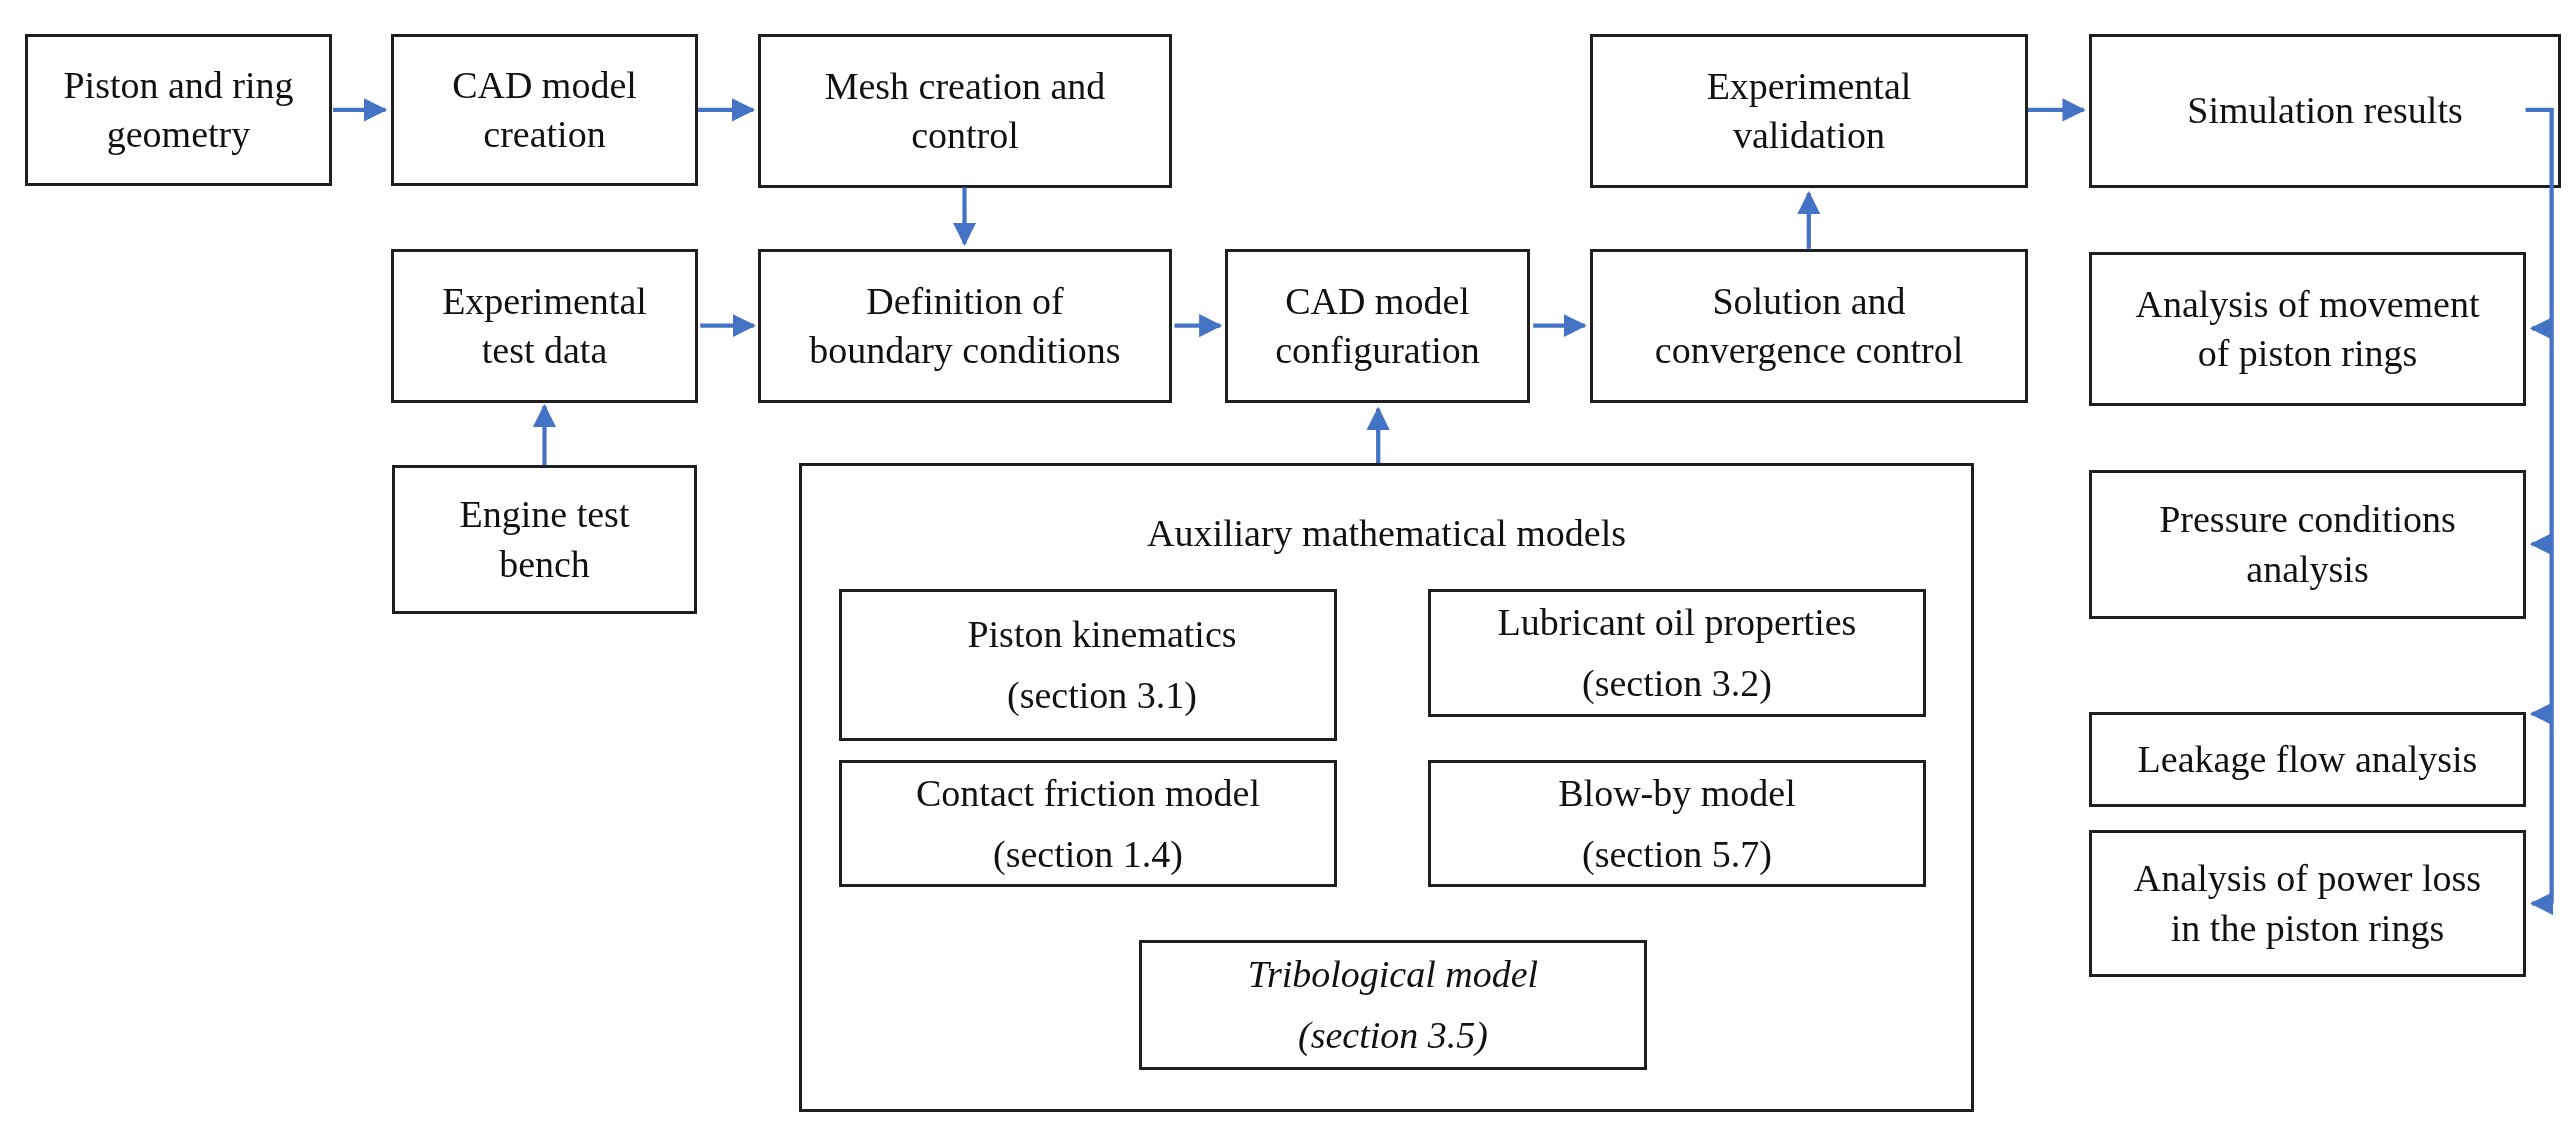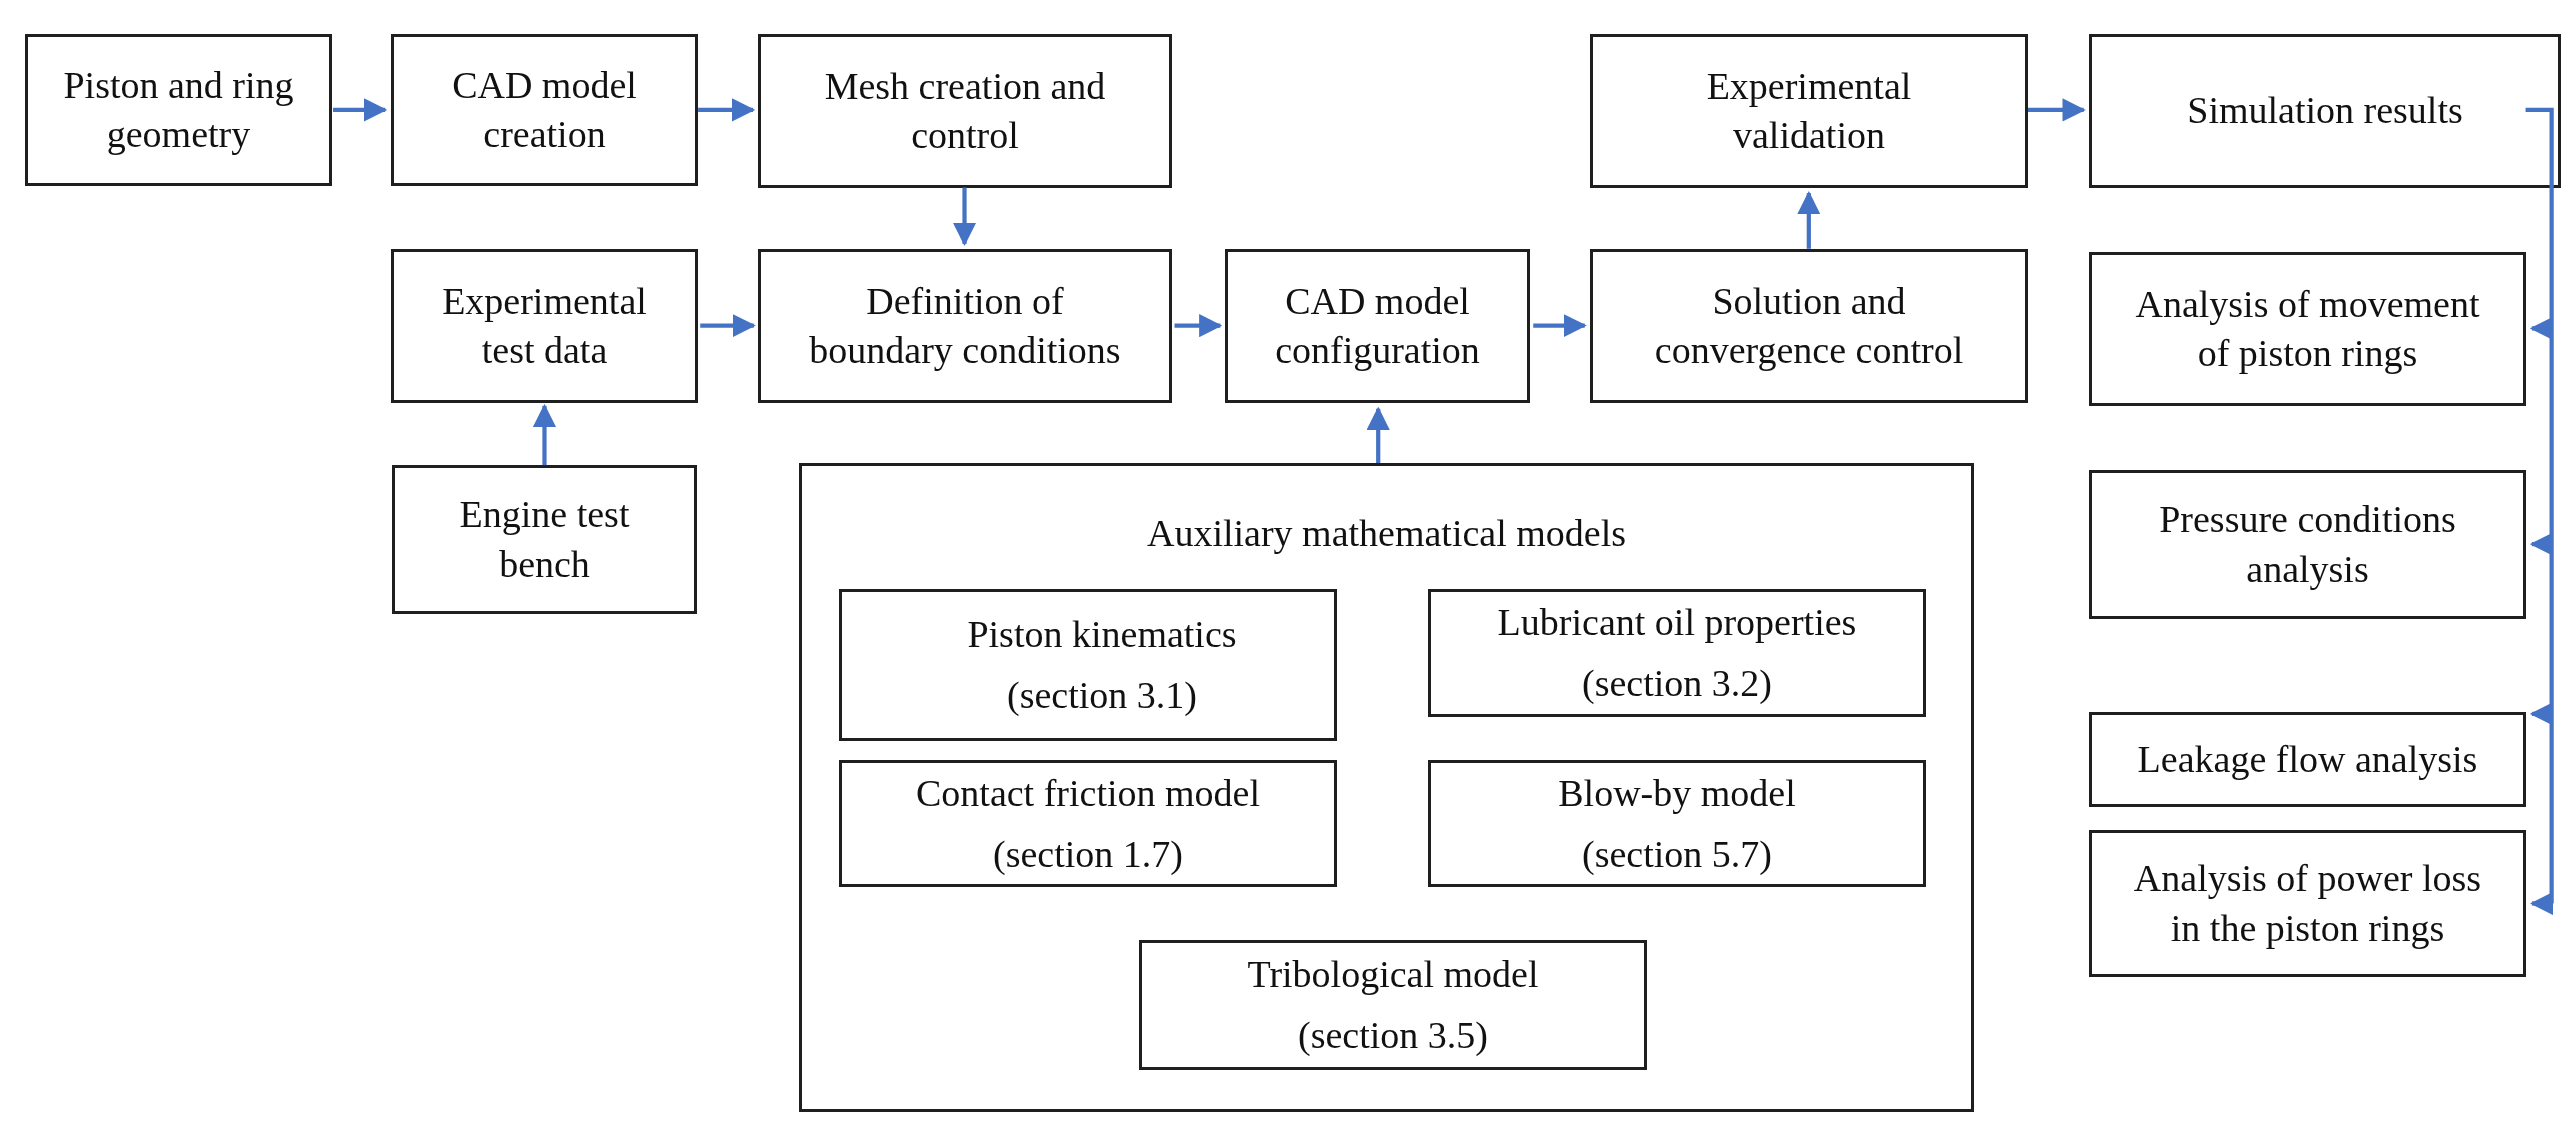"Contact friction model" div.node { text: 1.7 -> 1.4 }
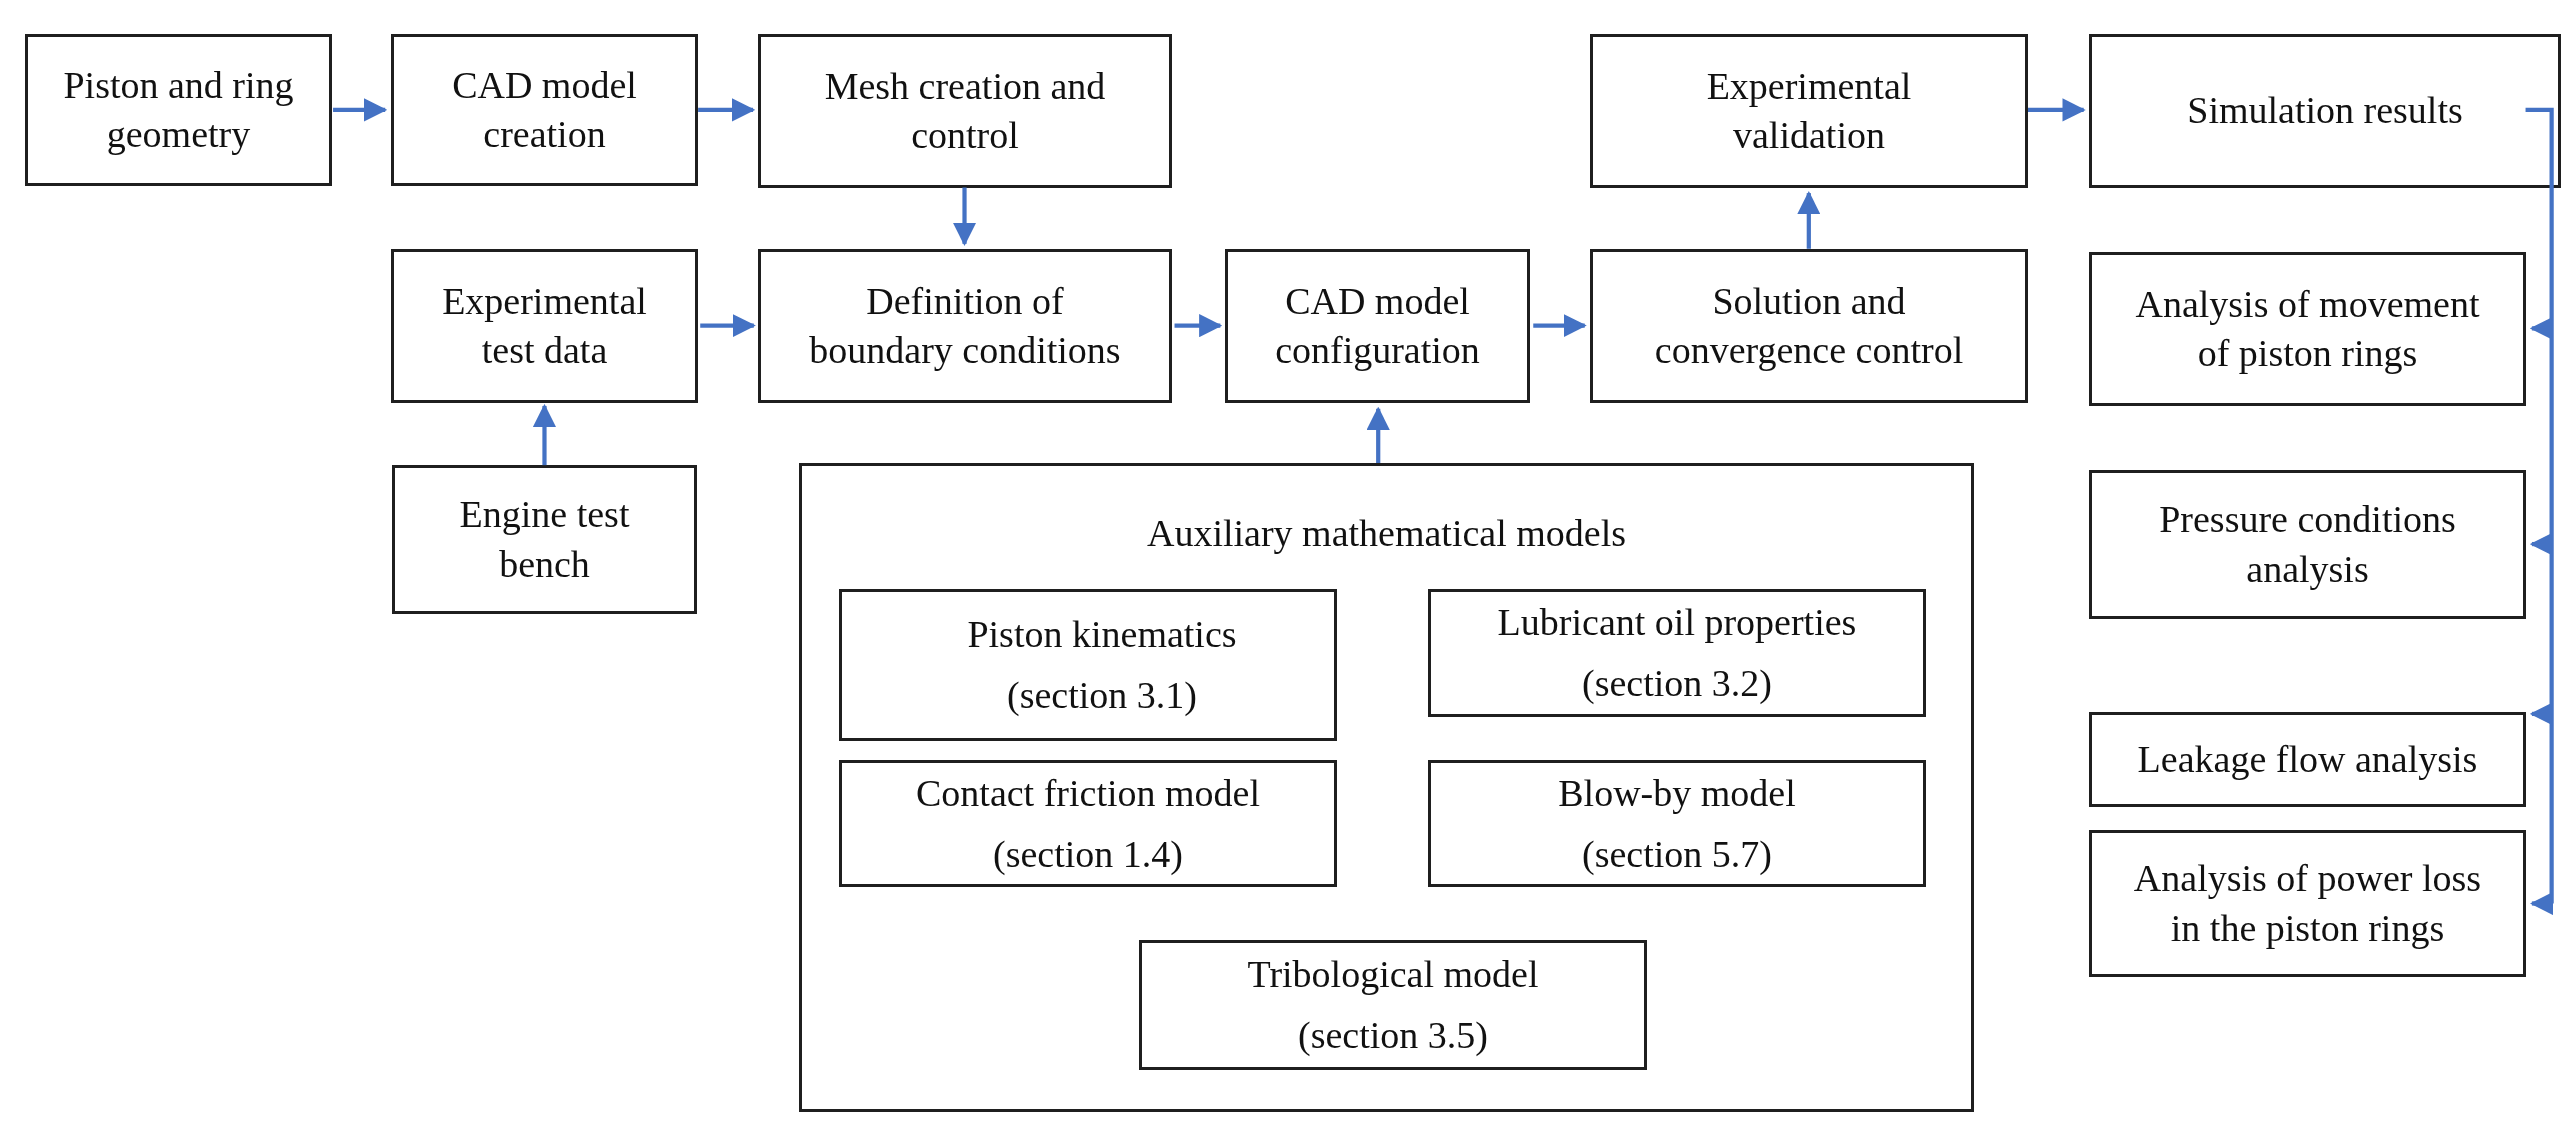"Tribological model" div.node { font-style: none -> italic }
